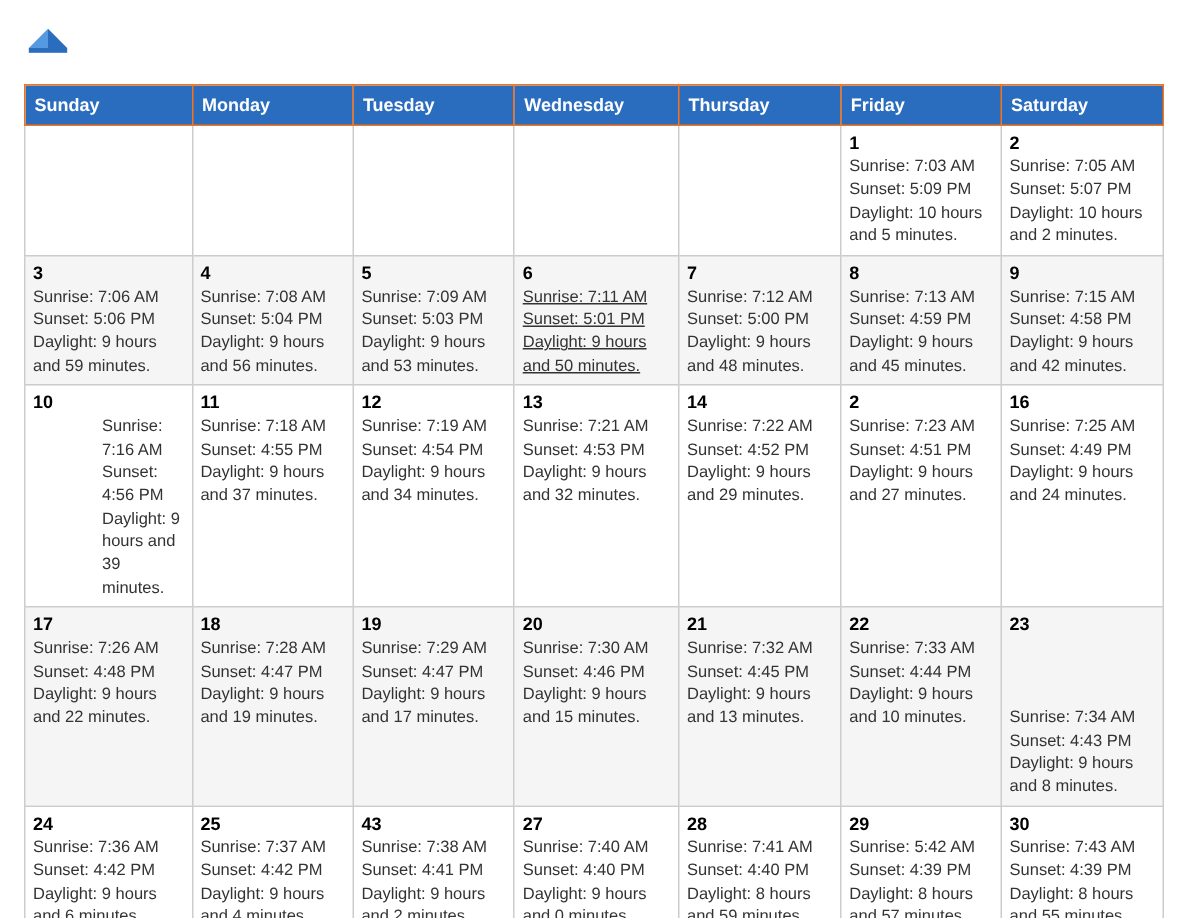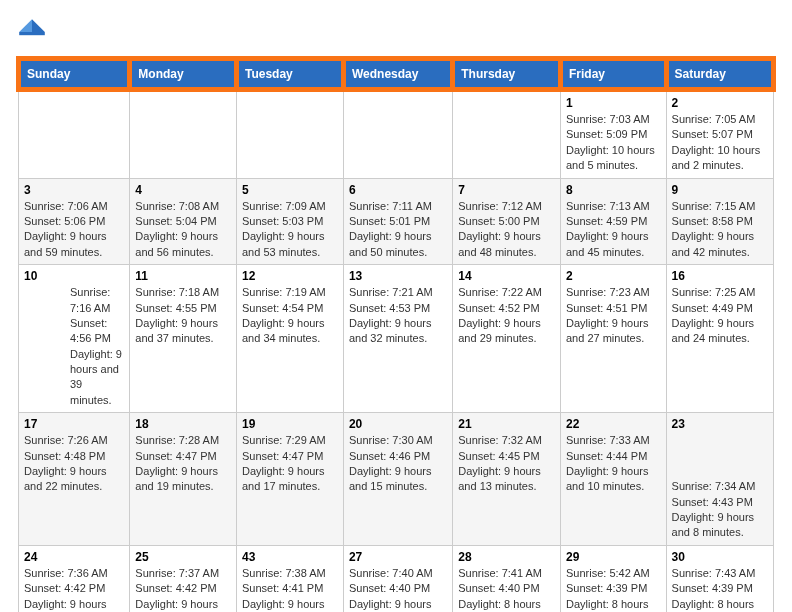"Sunday" thead tr th { border: 5px solid #f97316 -> 1px solid #f97316 }
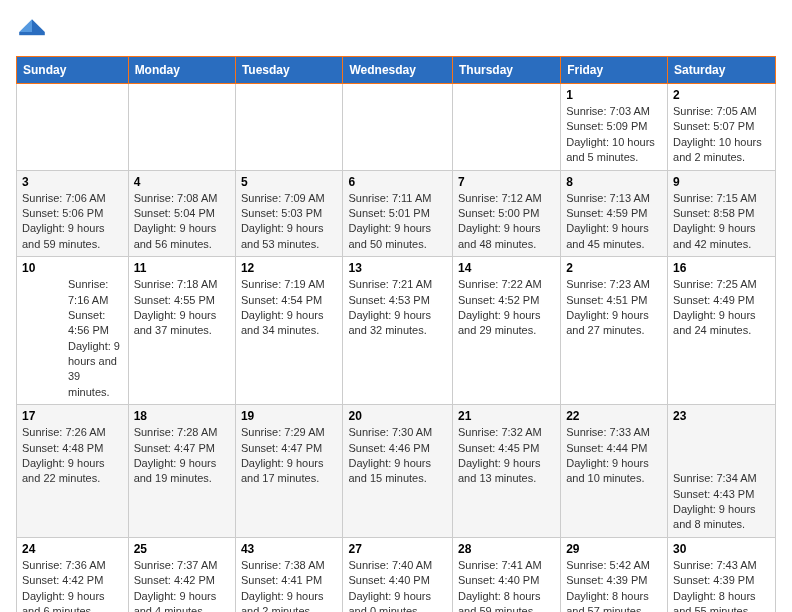"Sunrise: 7:11 AM" div.day-info { text-decoration: none -> underline }
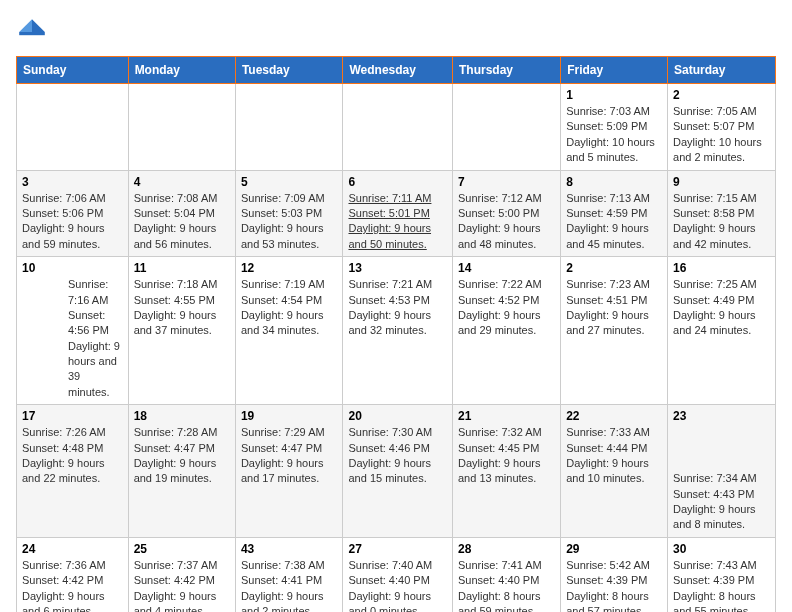"Sunrise: 7:15 AM" div.day-info { text: 8:58 -> 4:58 }
